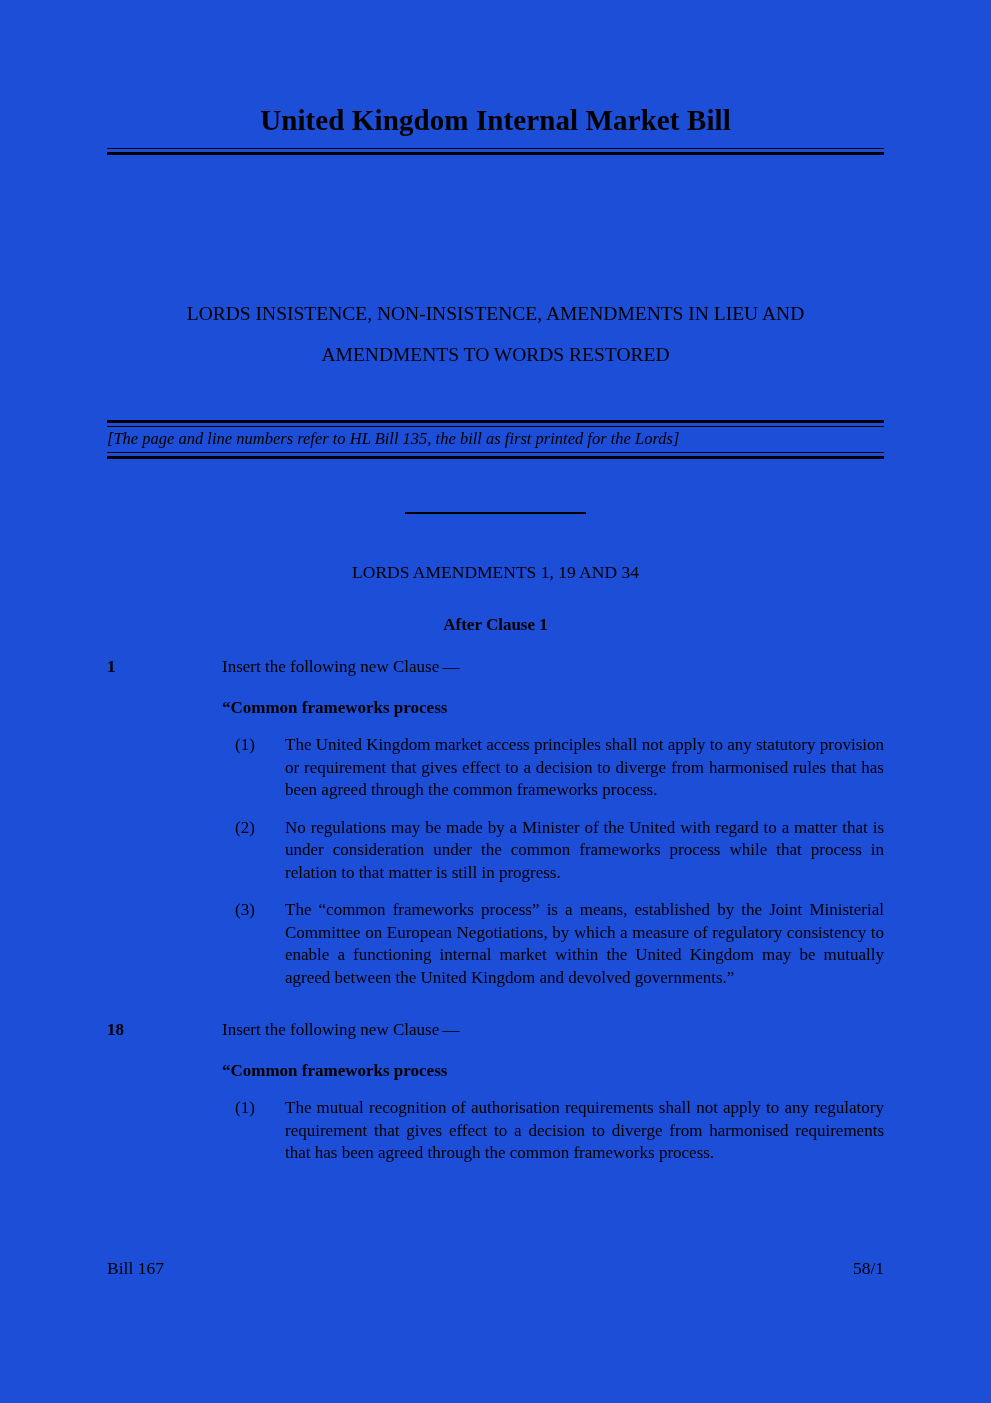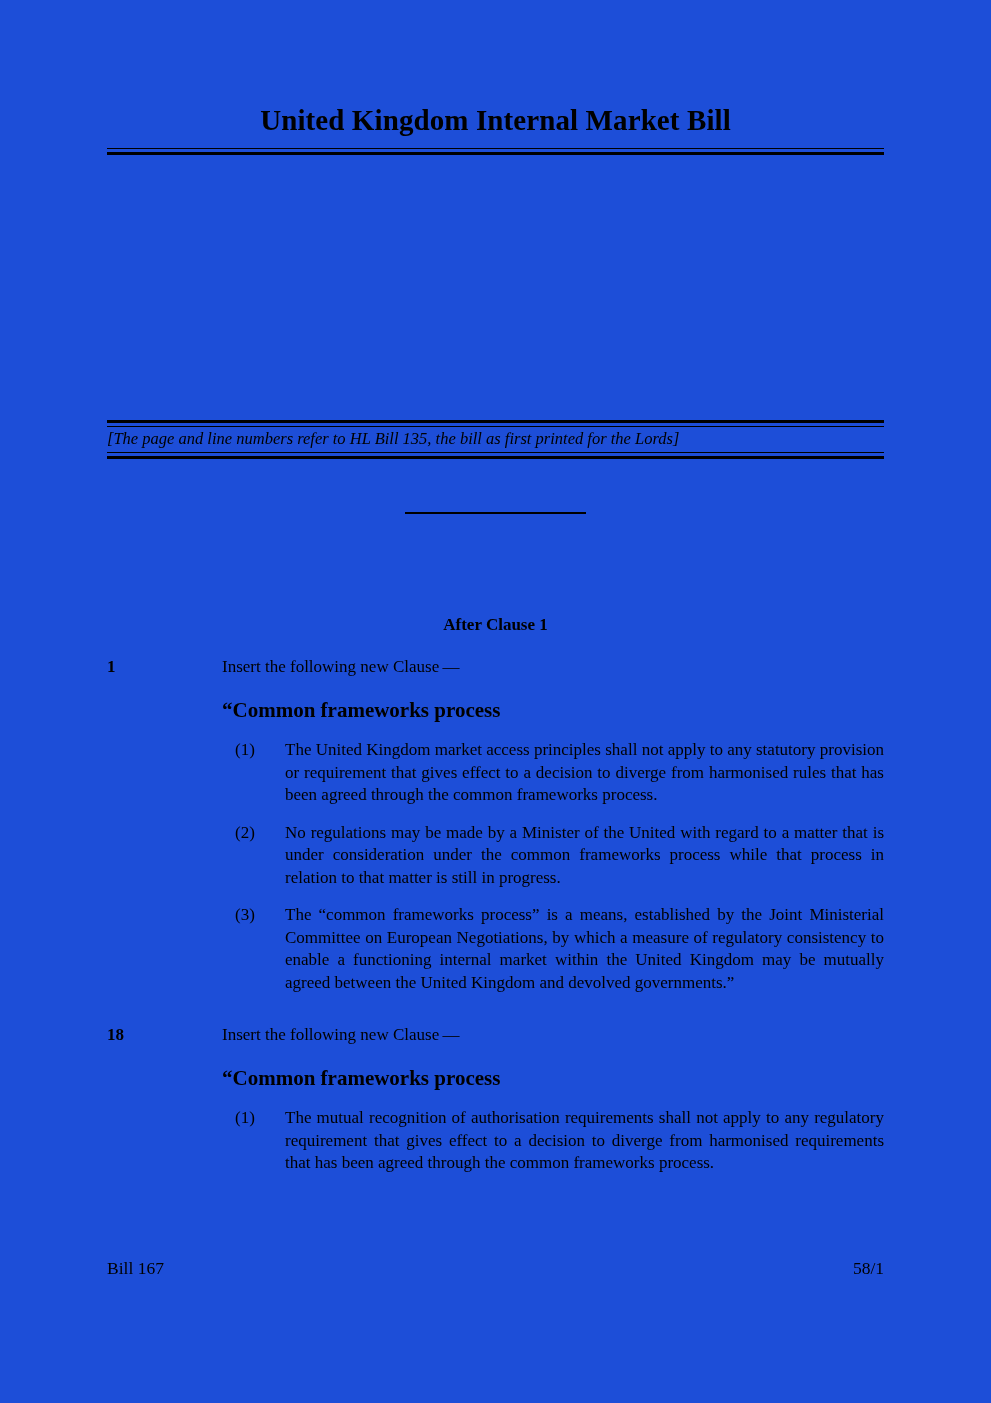"LORDS INSISTENCE, NON-INSISTENCE," div.subtitle { html: none -> <div> <span>LORDS INSISTENCE, NON-INSISTENCE, AMENDMENTS IN LIEU AND</span> <span>AMENDMENTS TO WORDS RESTORED</span> </div> }
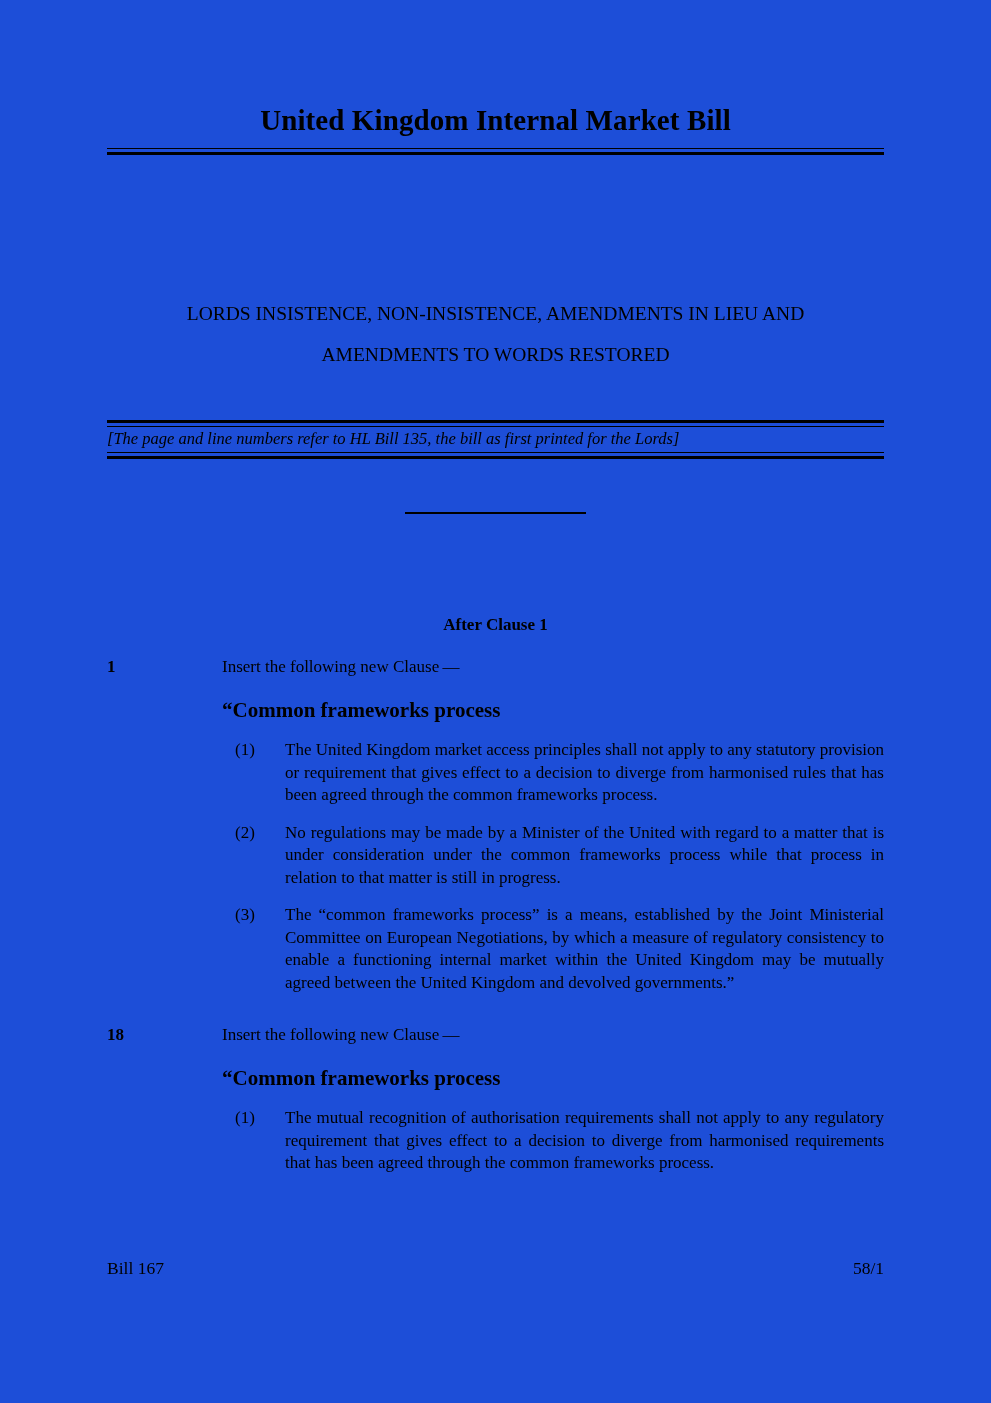"LORDS AMENDMENTS 1, 19 AND" div.amend-caption { html: none -> <div>LORDS AMENDMENTS 1, 19 AND 34</div> }
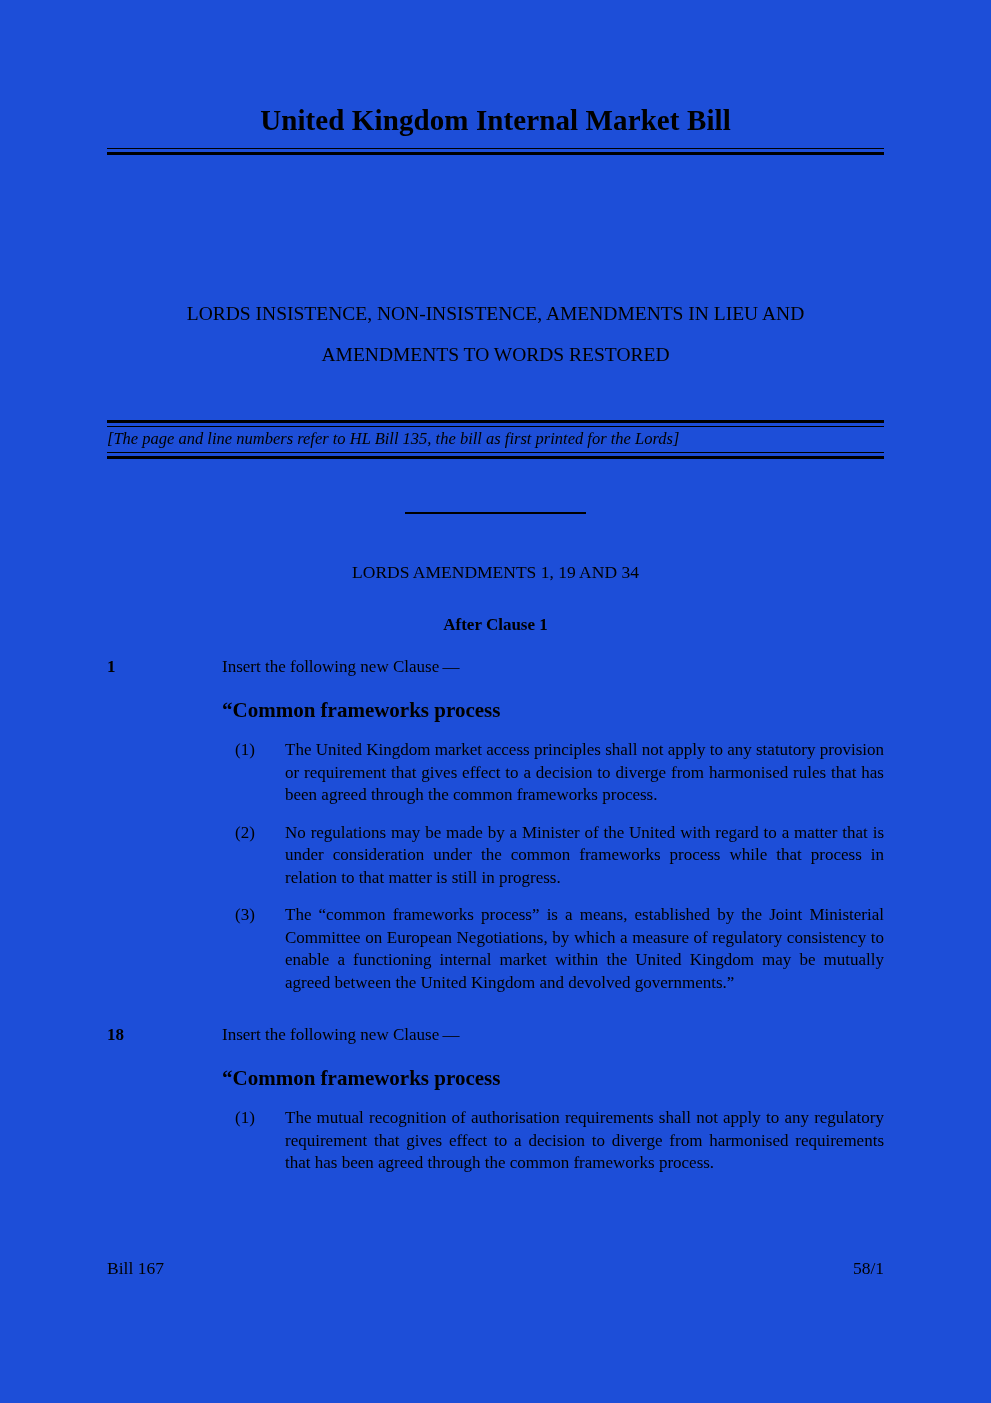"“Common frameworks process" .quoted-title { font-size: 21px -> 17px }
